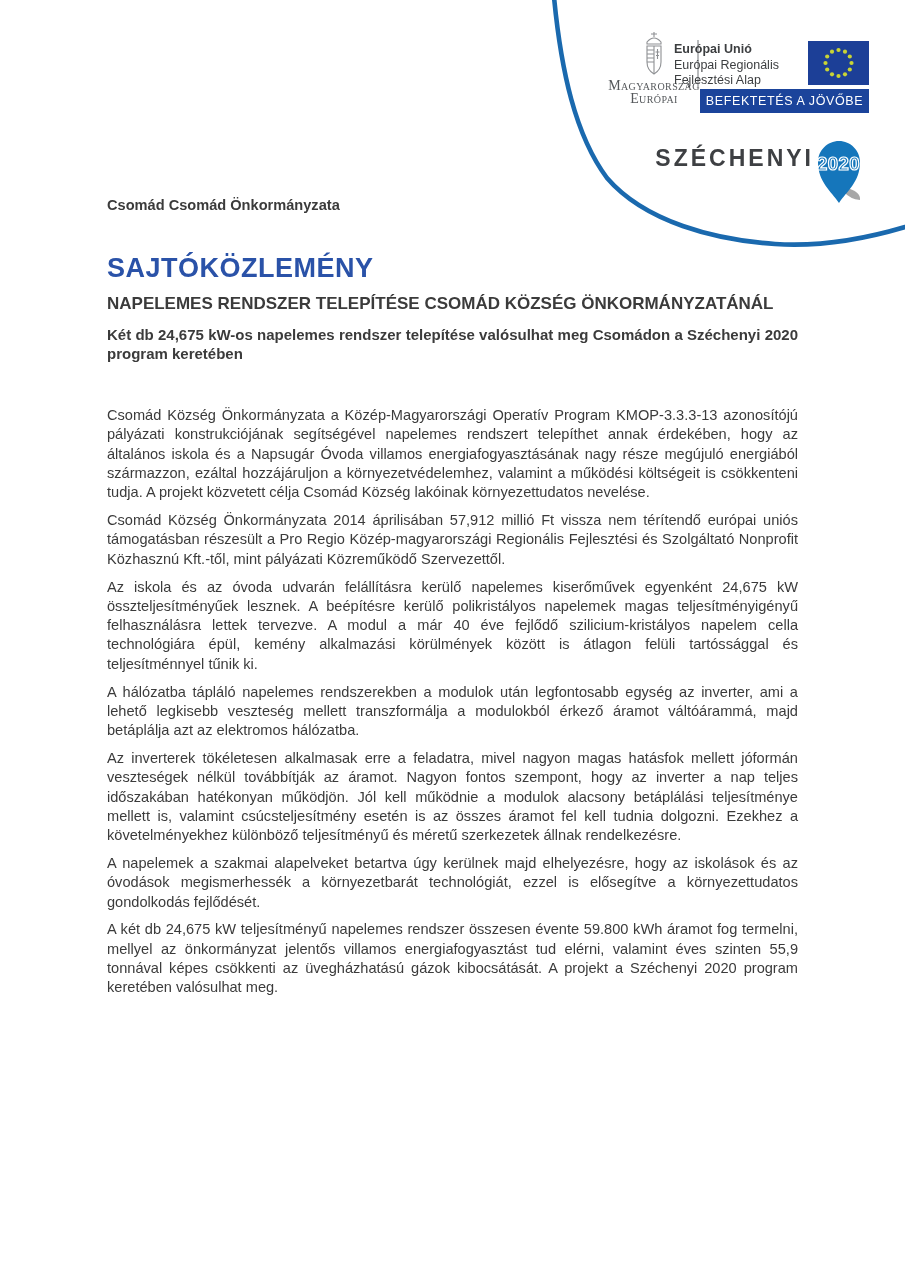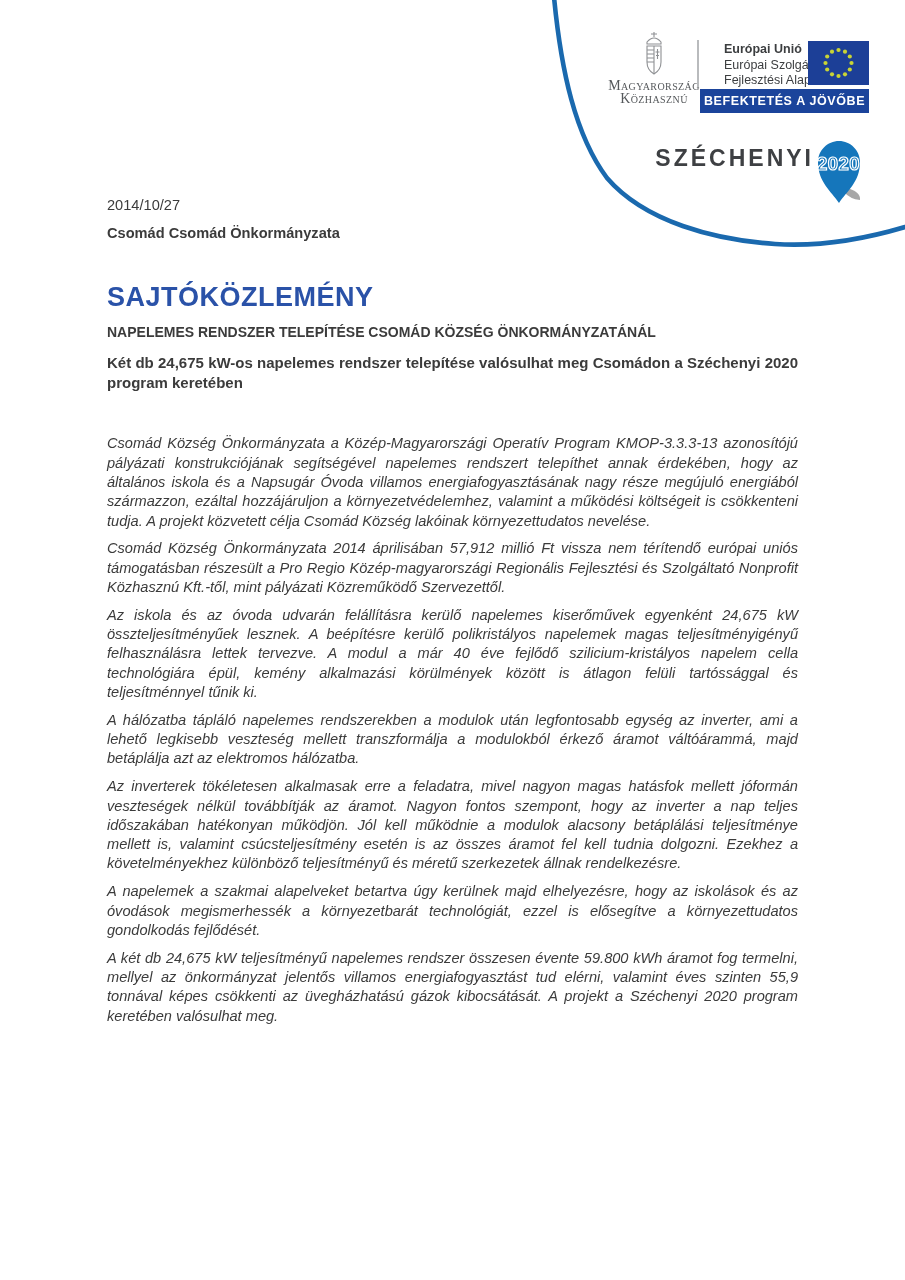"Európai Unió" .eu-text { left: 724px -> 674px }
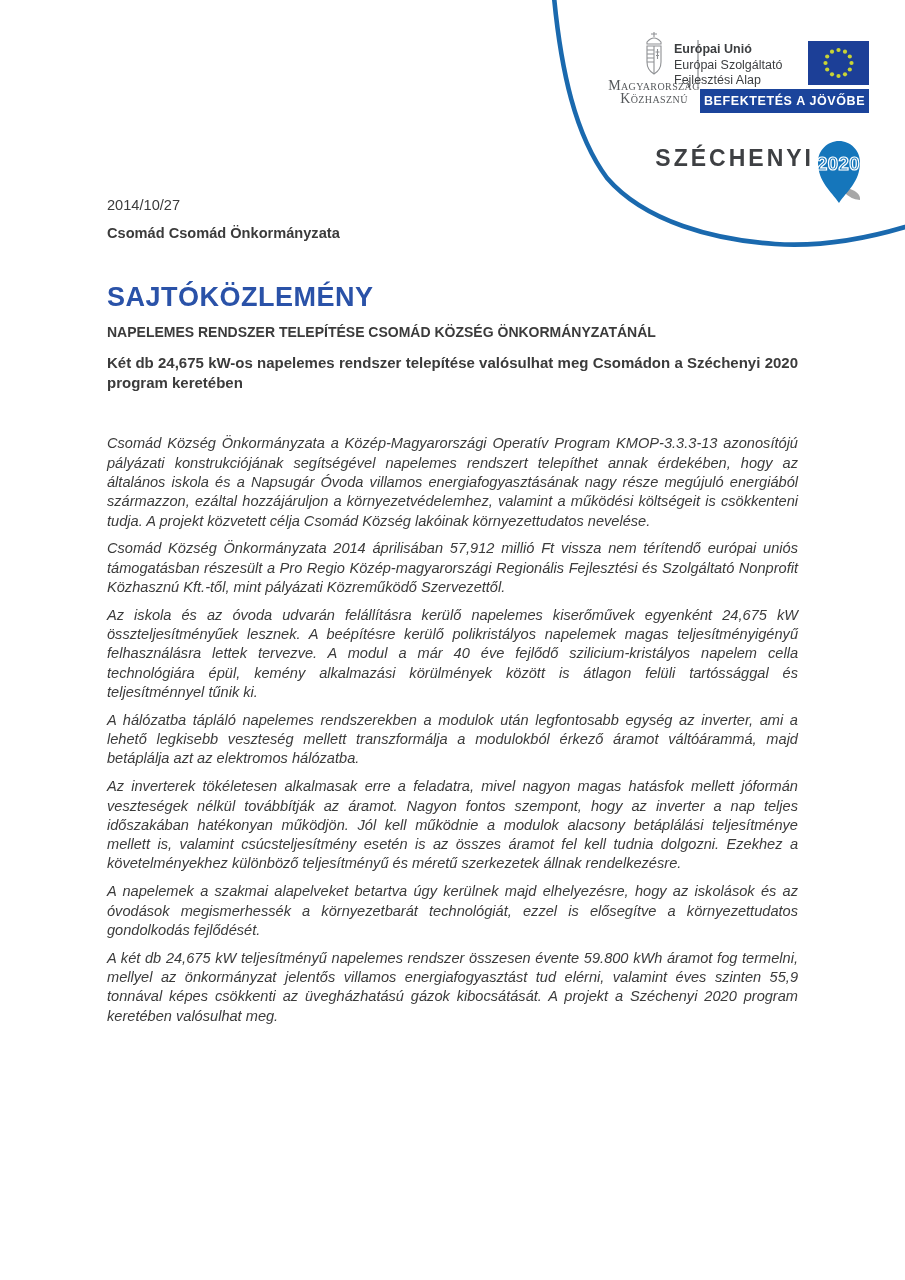"Európai Szolgáltató" div { text: Szolgáltató -> Regionális }
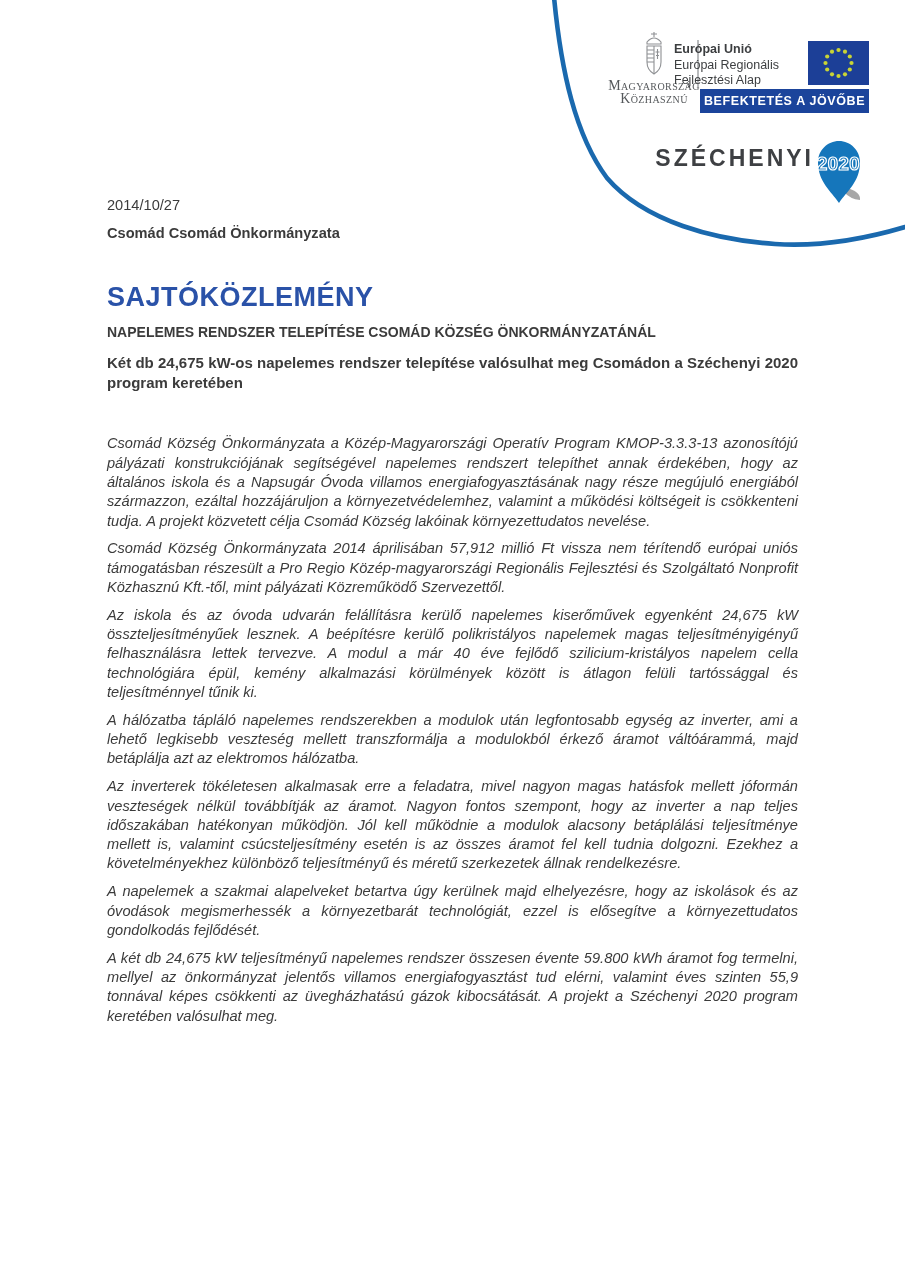"Közhasznú" div { text: Közhasznú -> Európai }
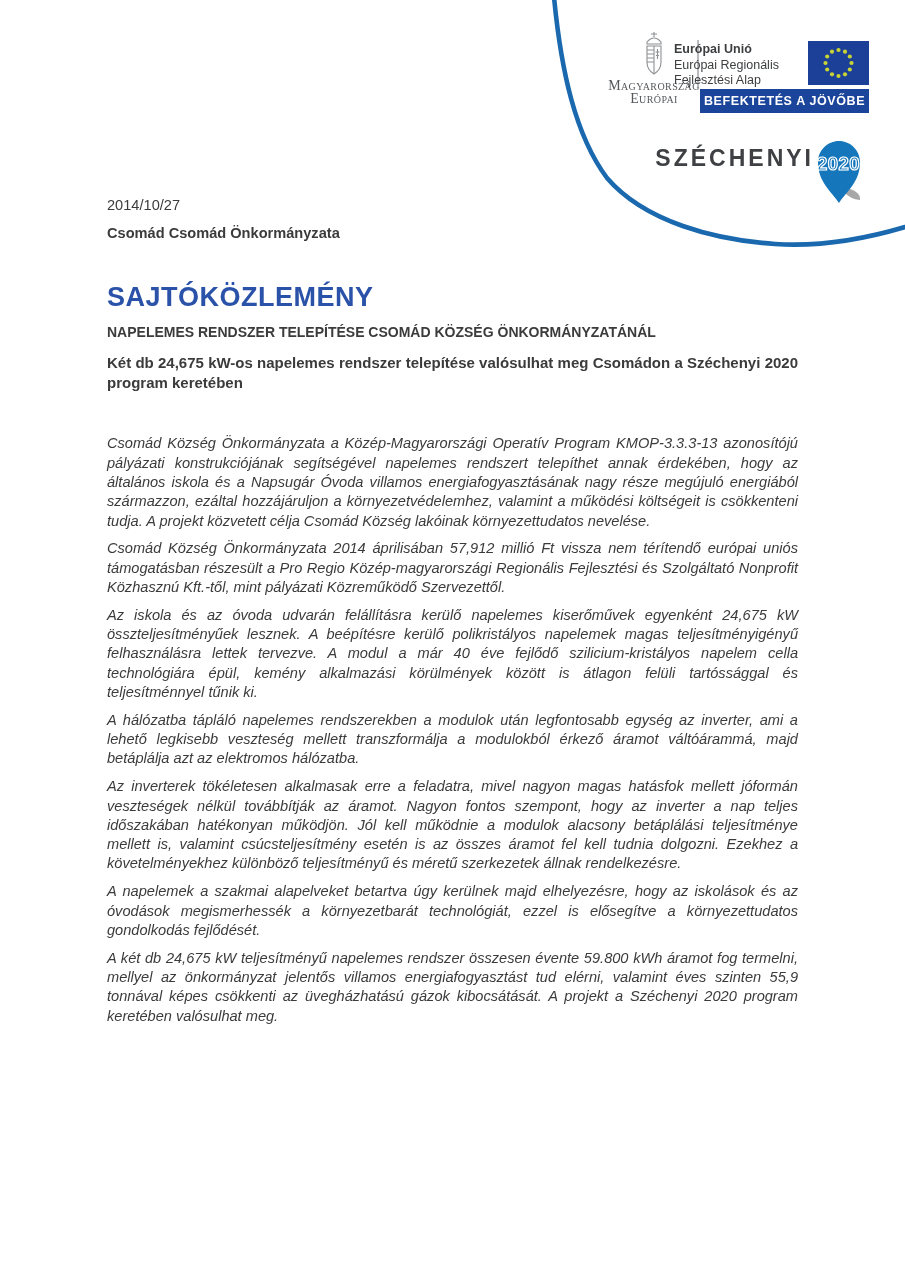"BEFEKTETÉS A JÖVŐBE" .eu-banner { font-weight: bold -> normal }
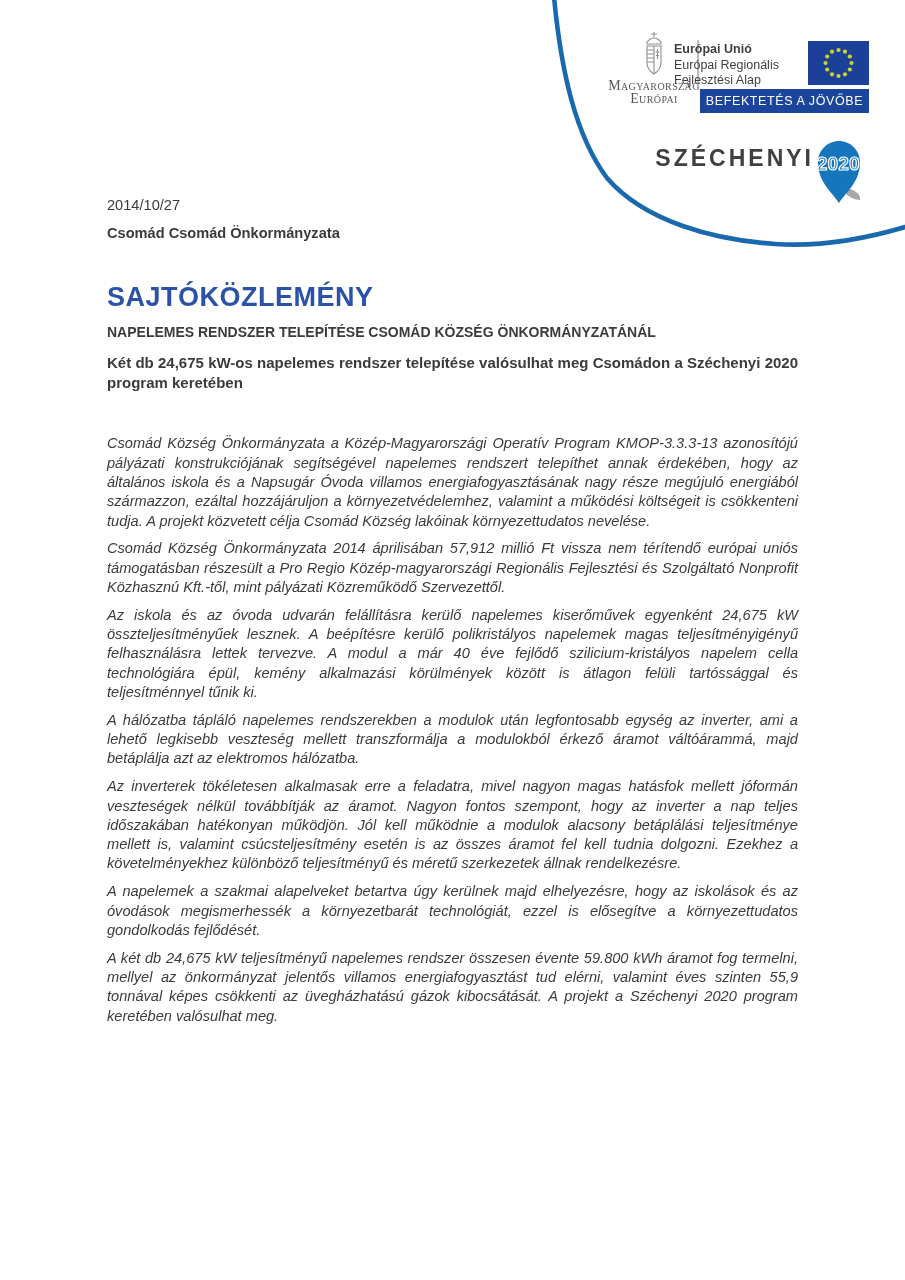"2014/10/27" p.doc-date { html: <p>2014/10/27</p> -> none }
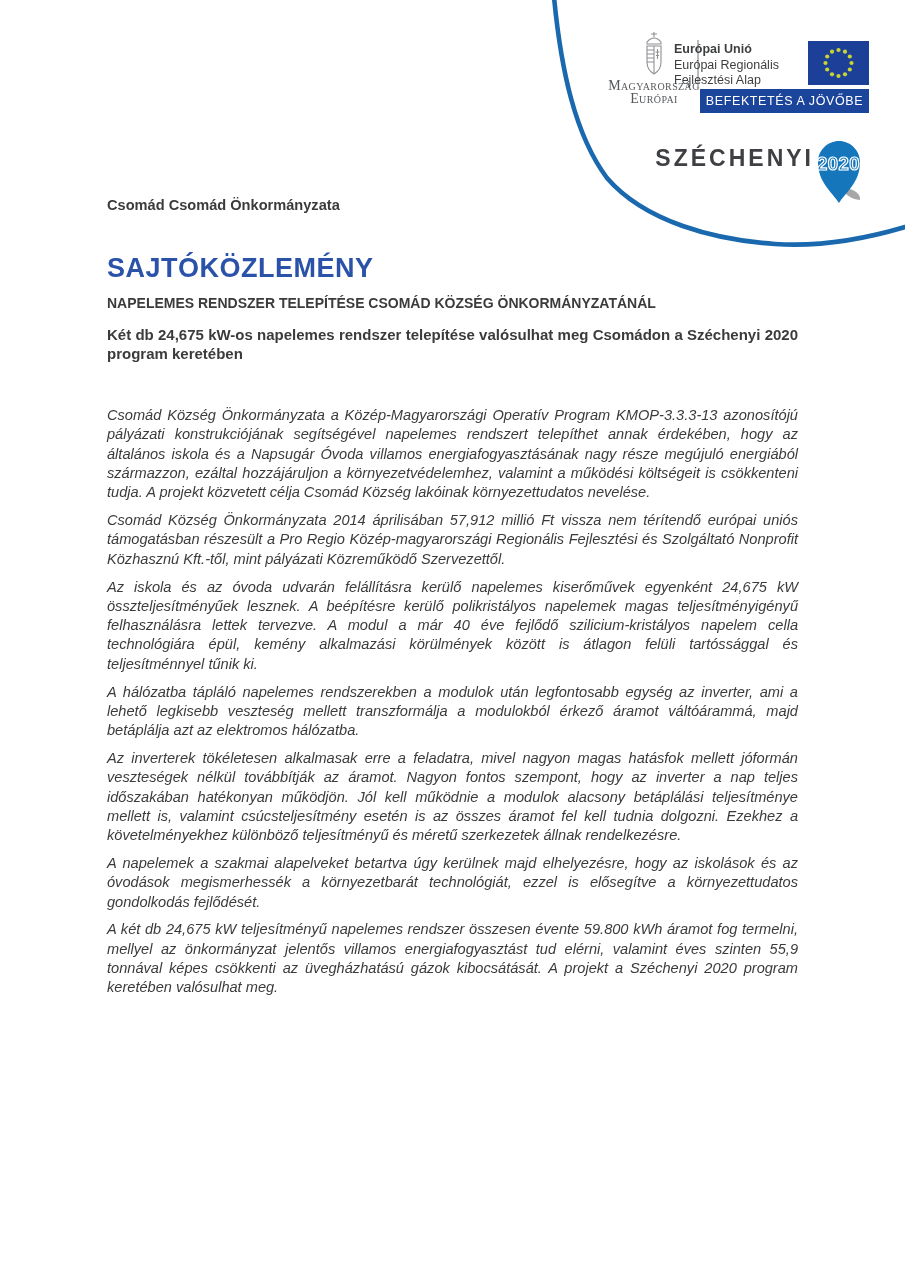"NAPELEMES RENDSZER TELEPÍTÉSE CSOMÁD" .doc-subtitle { font-size: 14px -> 17px }
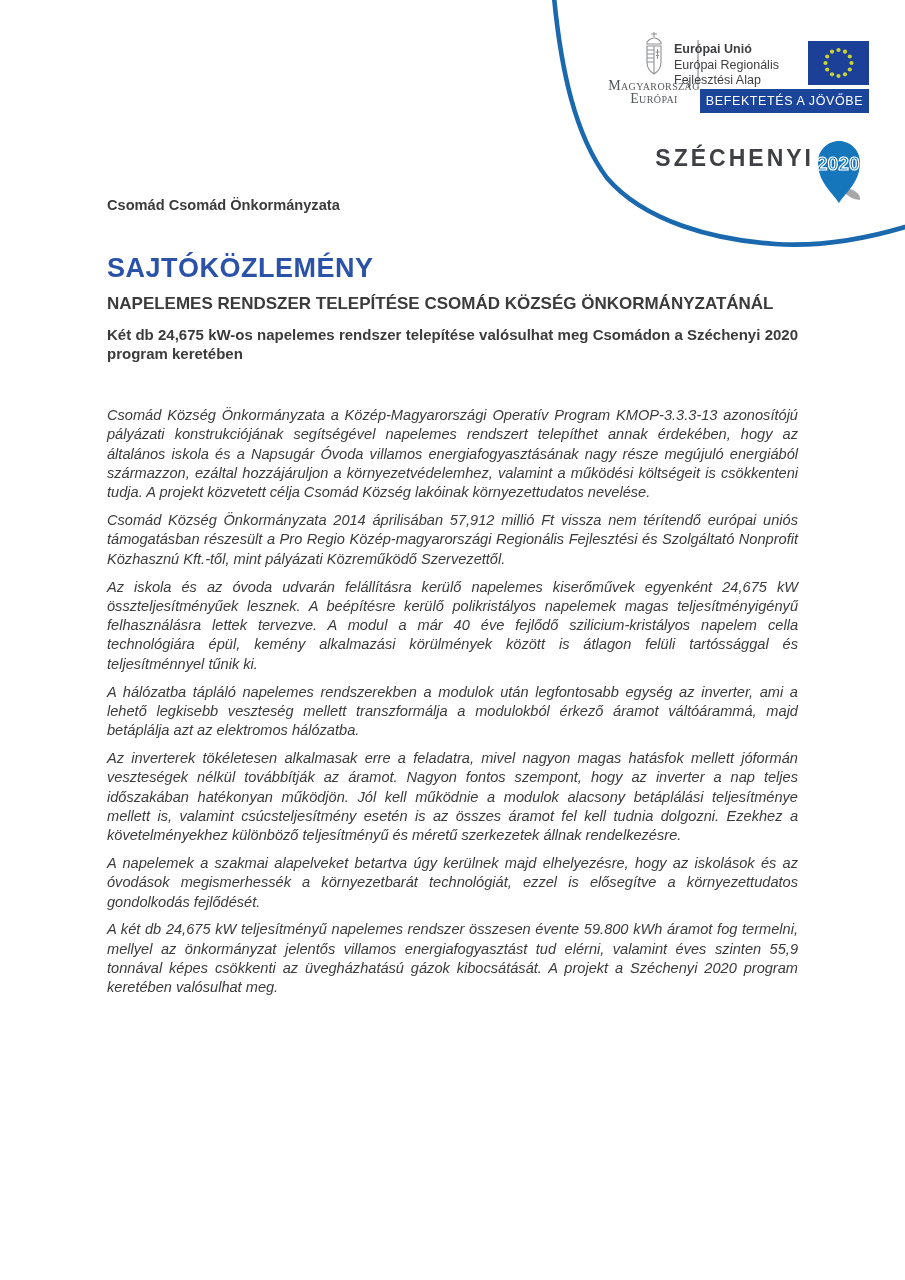"Csomád Község Önkormányzata a" .doc-paragraphs p { font-style: italic -> none }
